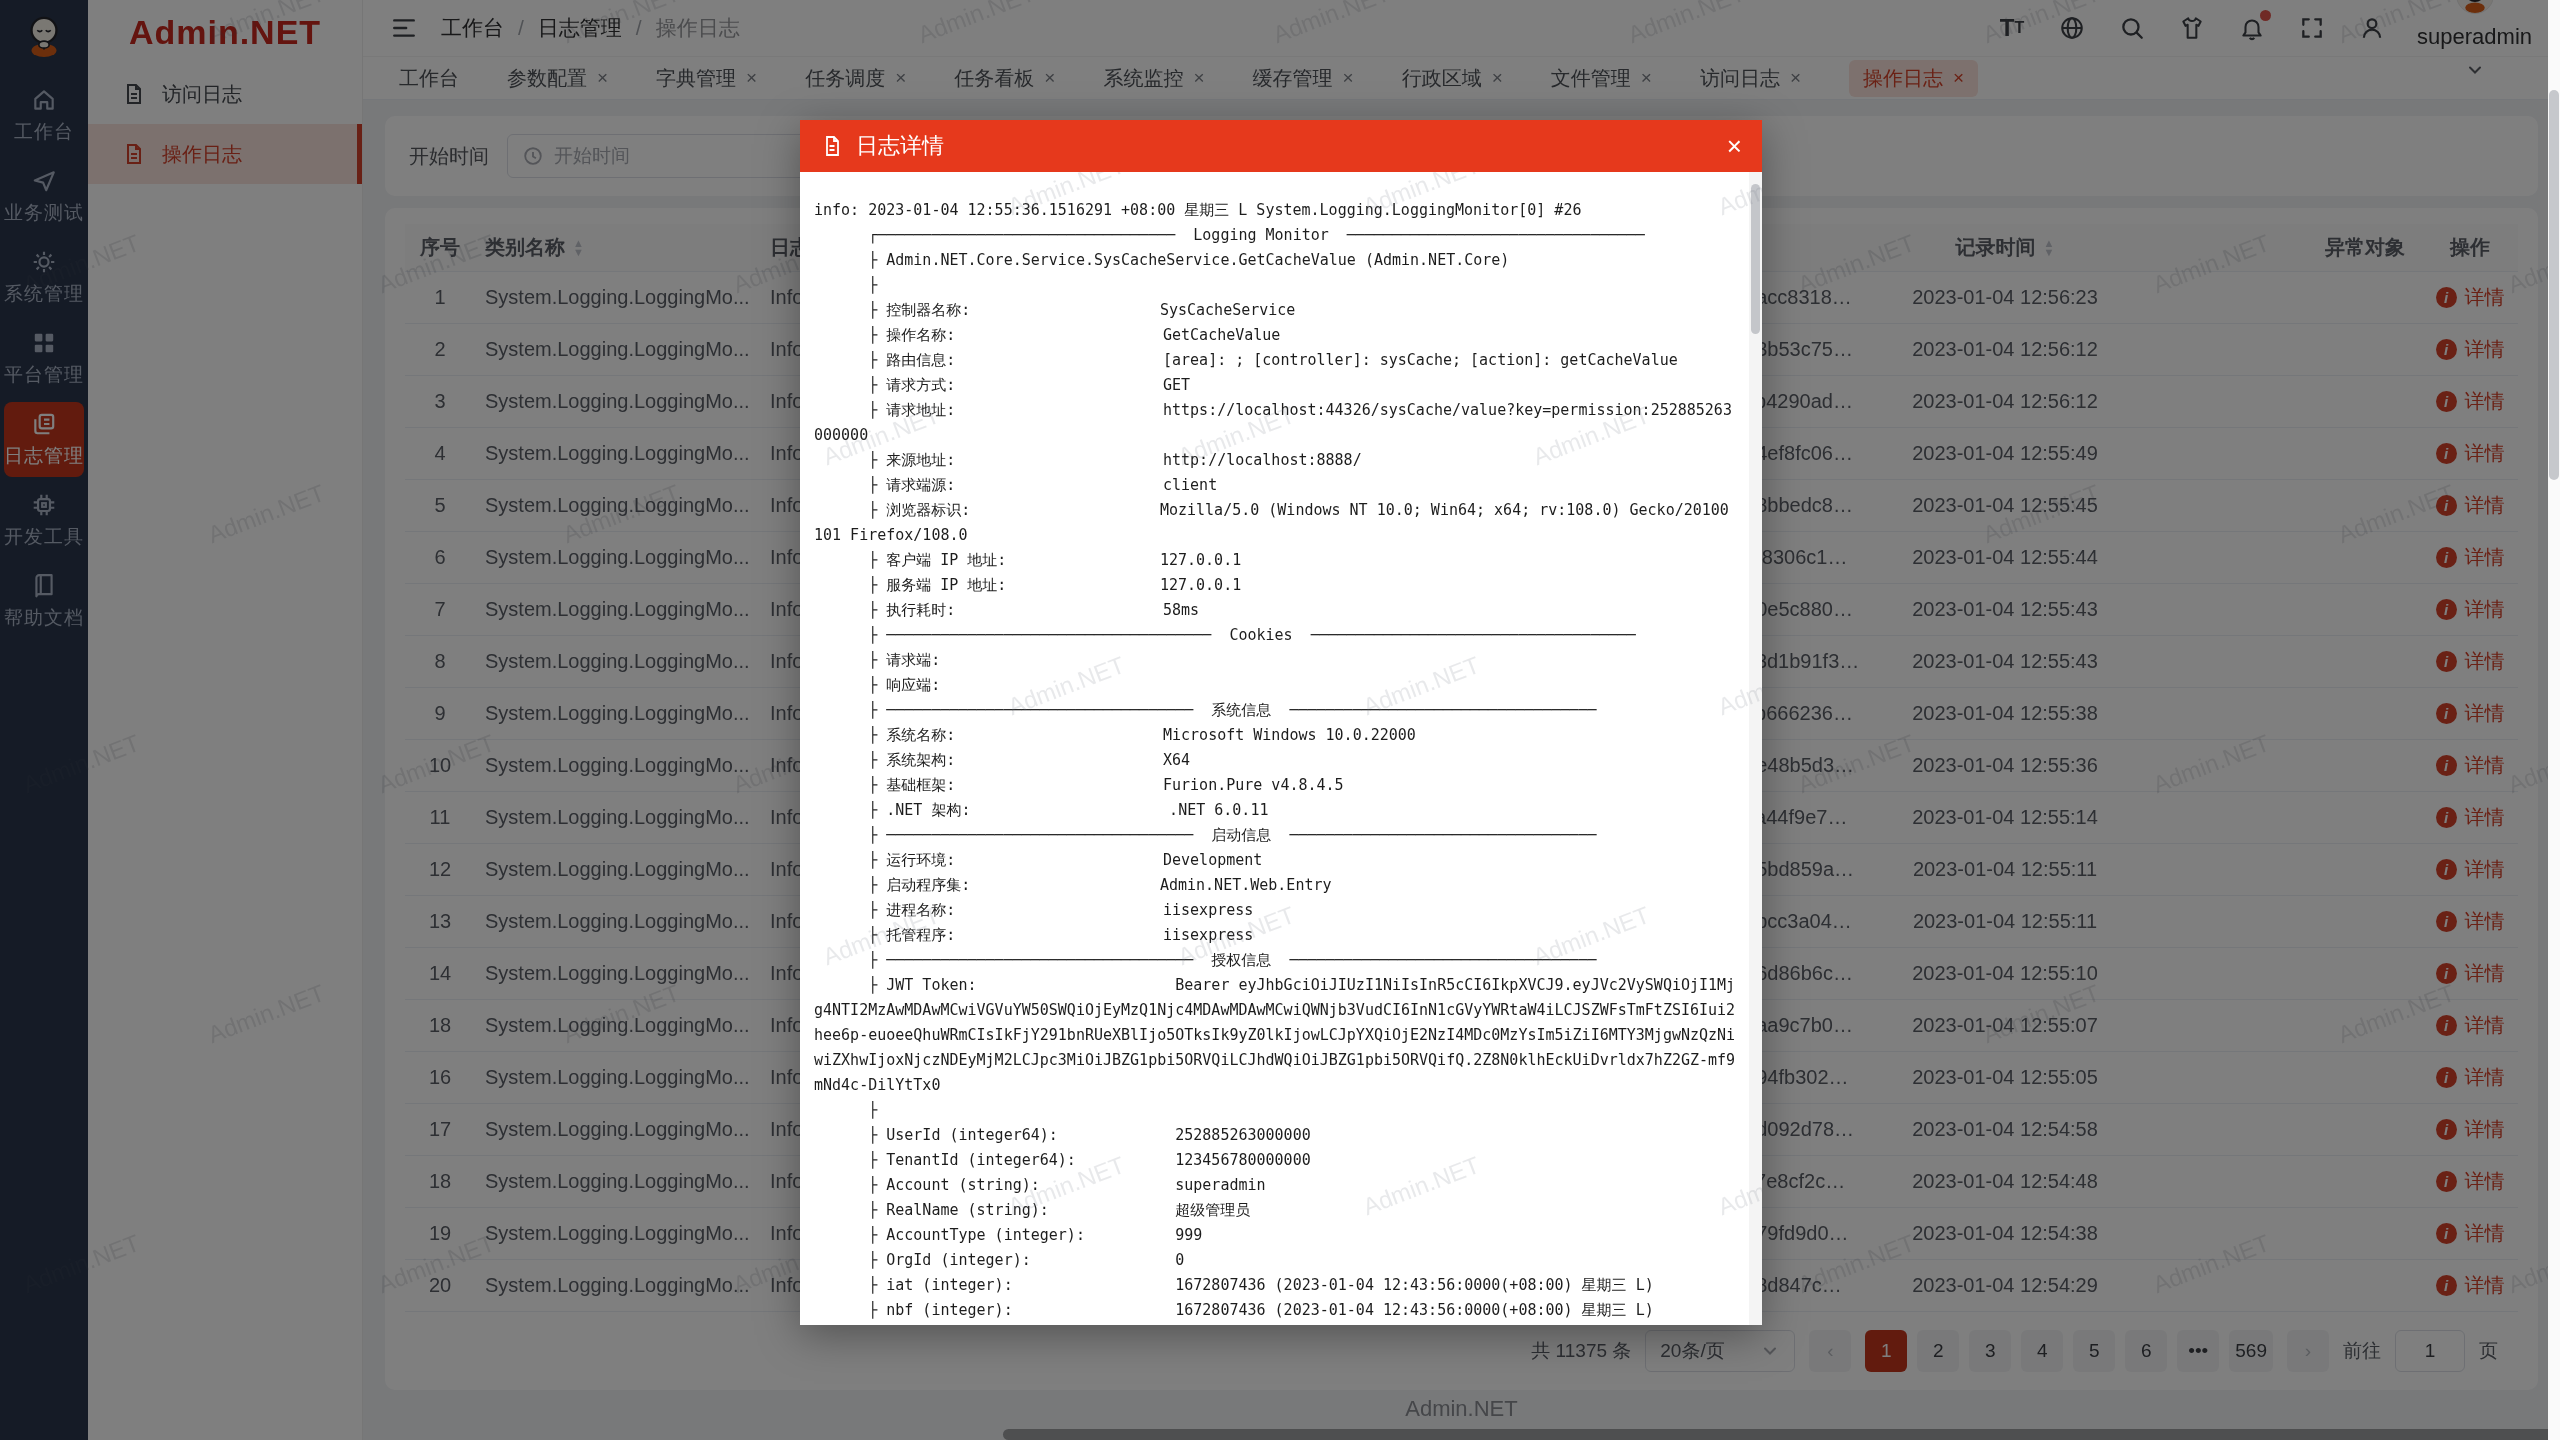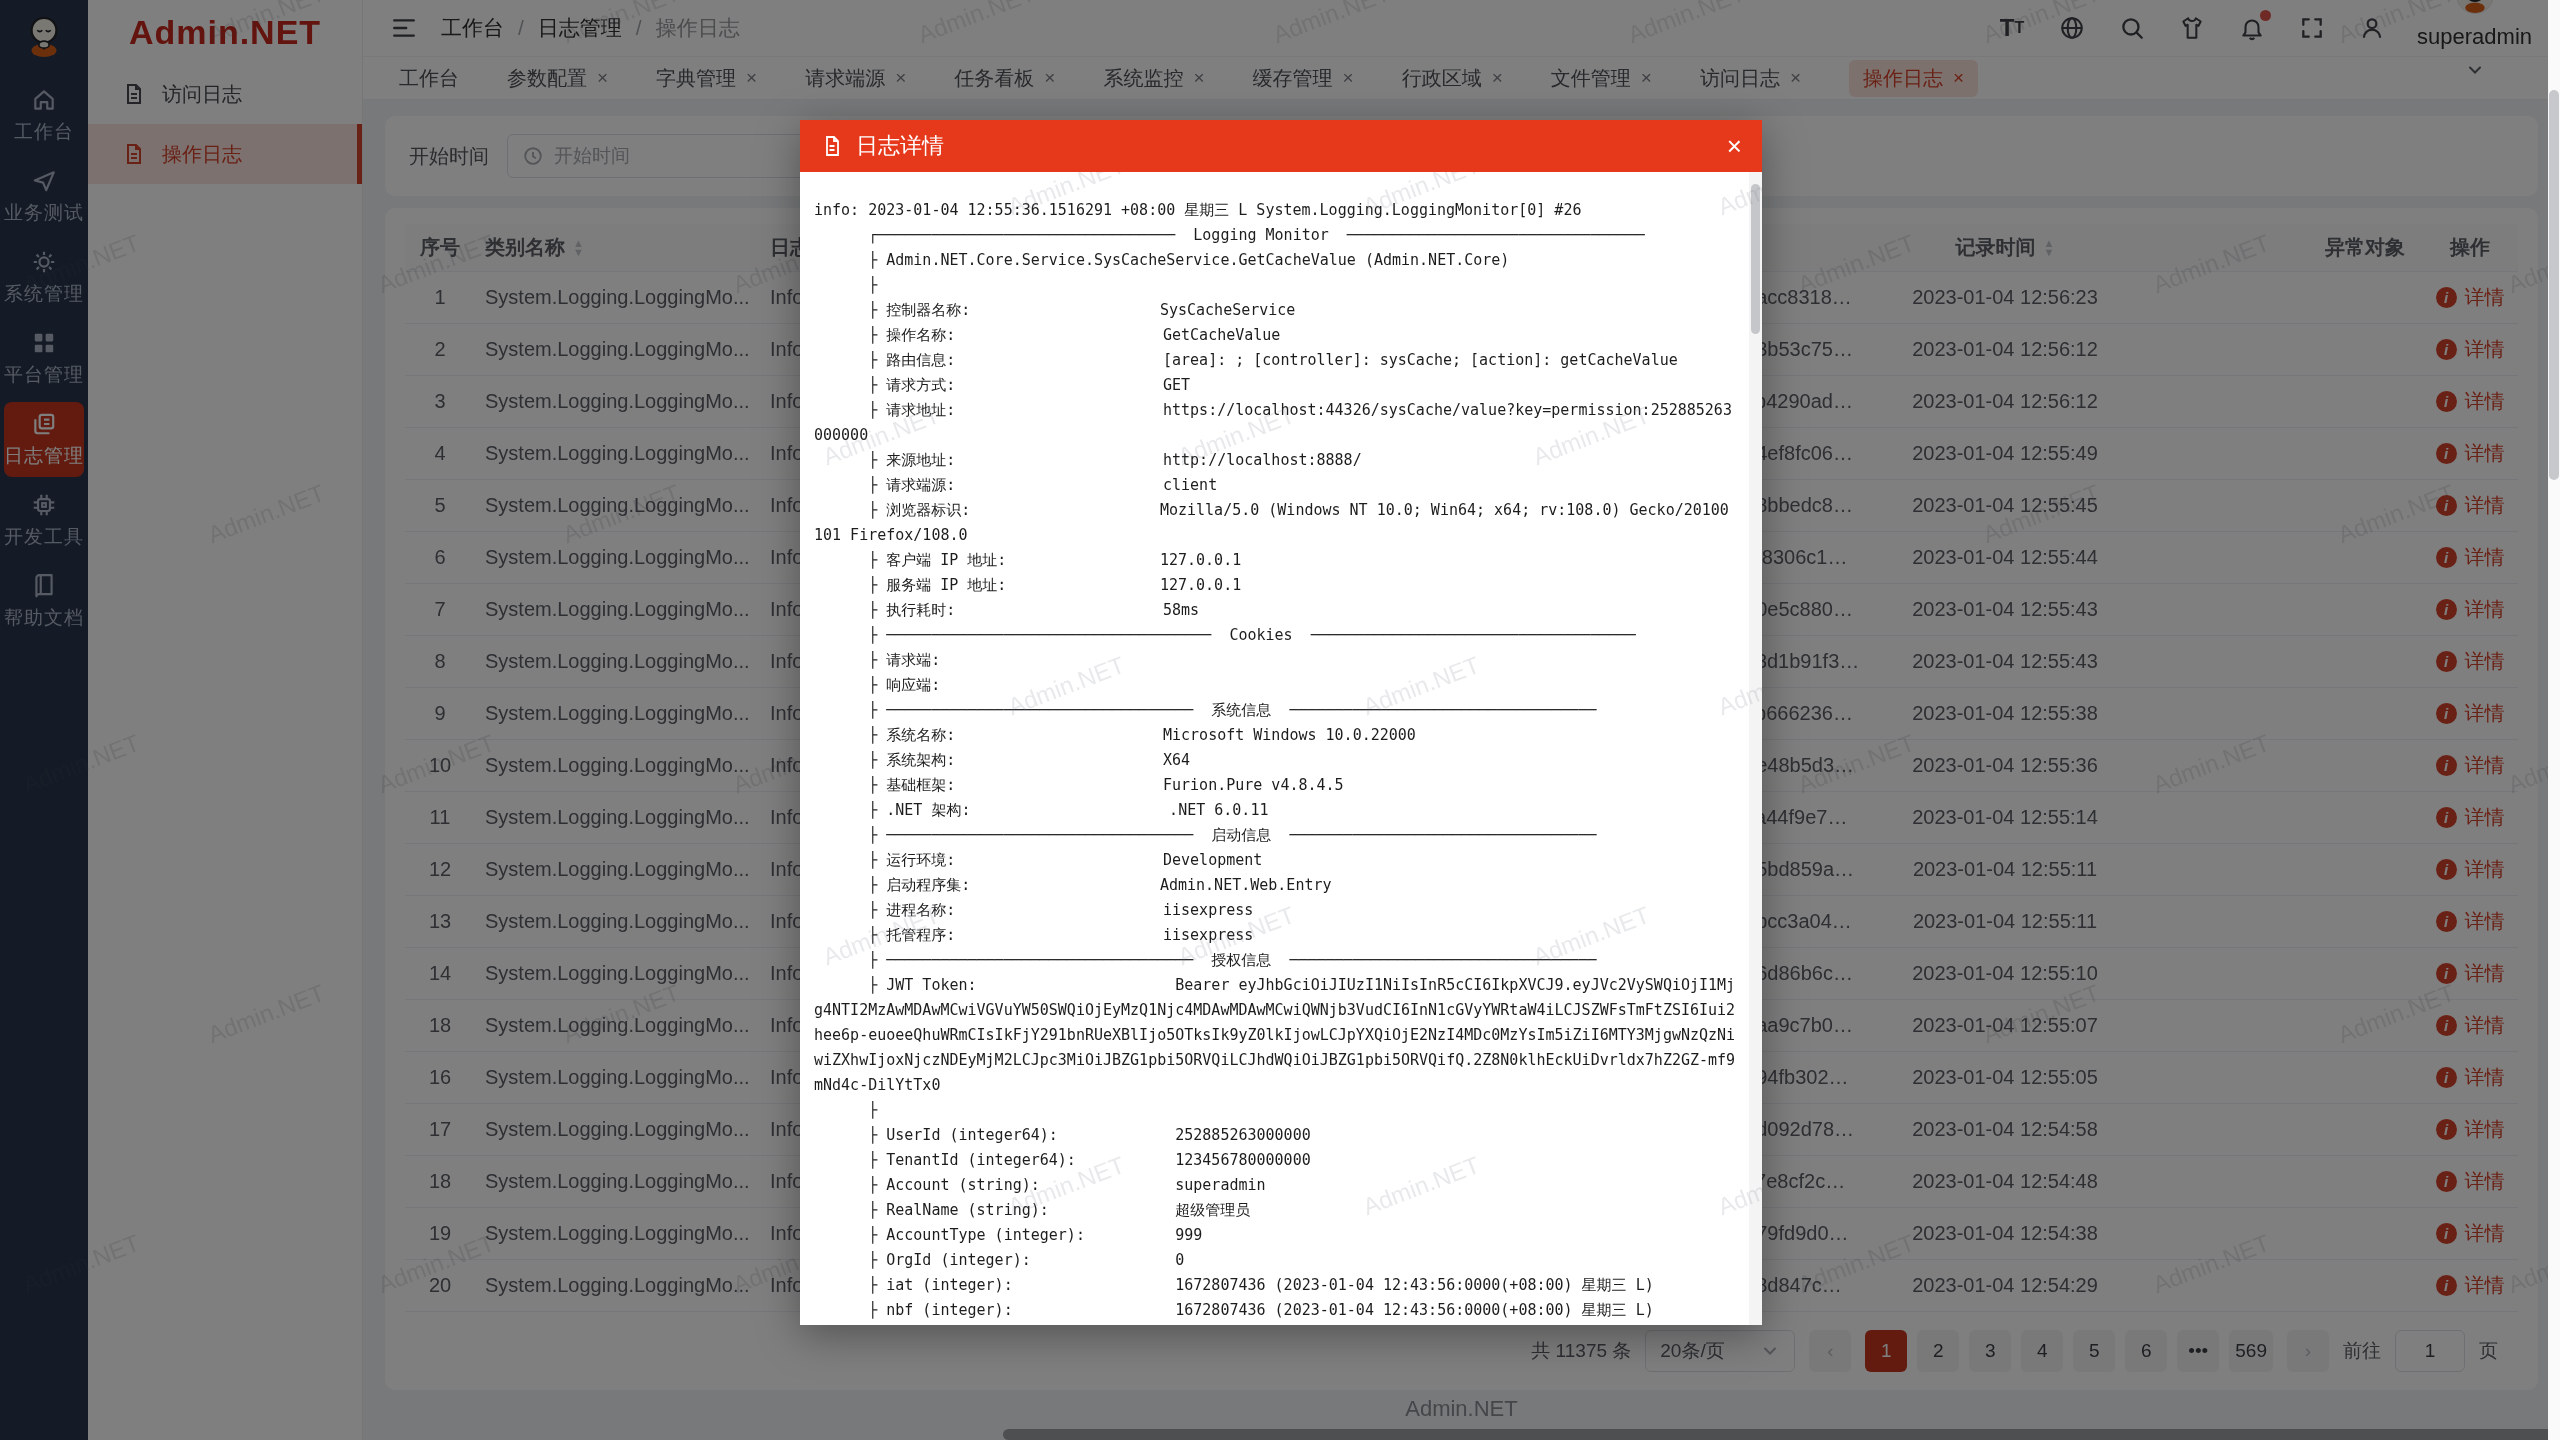"请求端源" span { text: 请求端源 -> 任务调度 }
